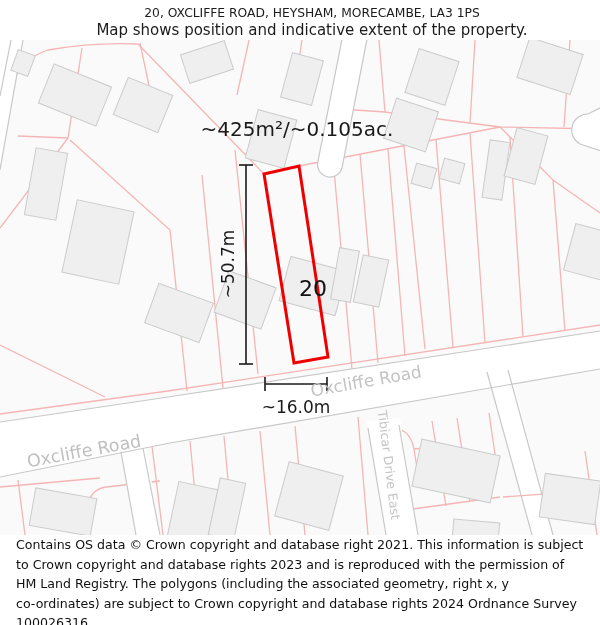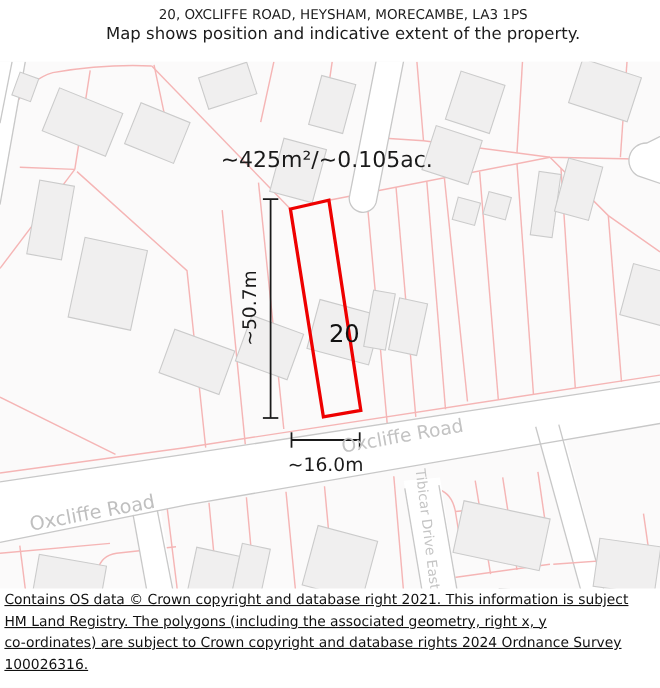"~425m²/~0.105ac." .map-wrap { top: 56px -> 40px }
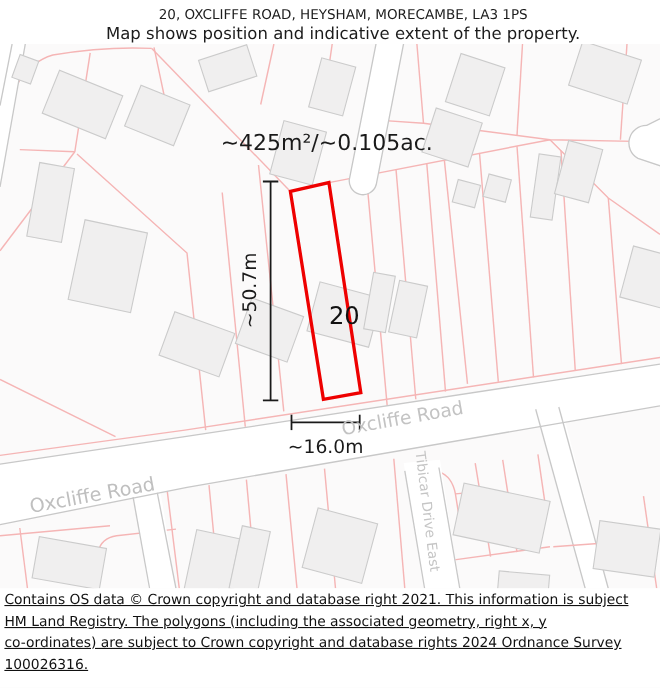"Contains OS data © Crown" .footer-line { padding: 0 4px -> 0 16px; text-decoration: underline -> none }
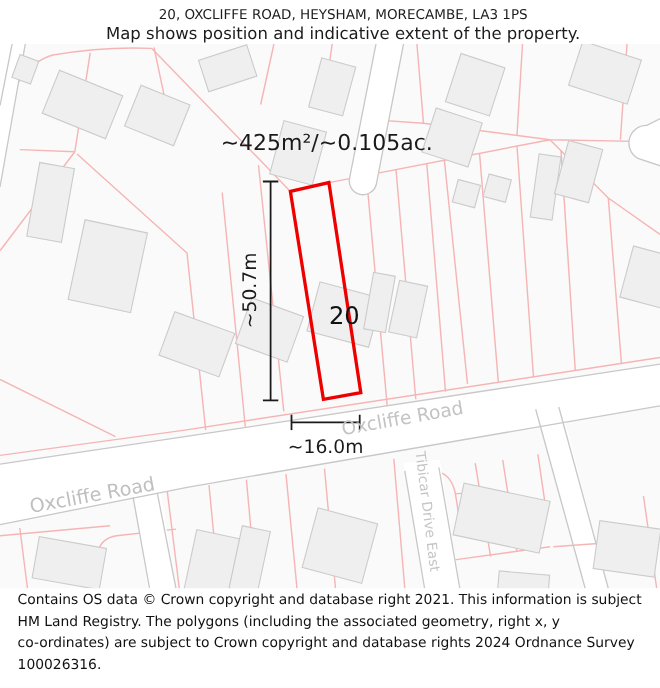"to Crown copyright and database" div.footer-line { html: none -> <div>to Crown copyright and database rights 2023 and is reproduced with the permission of</div> }
